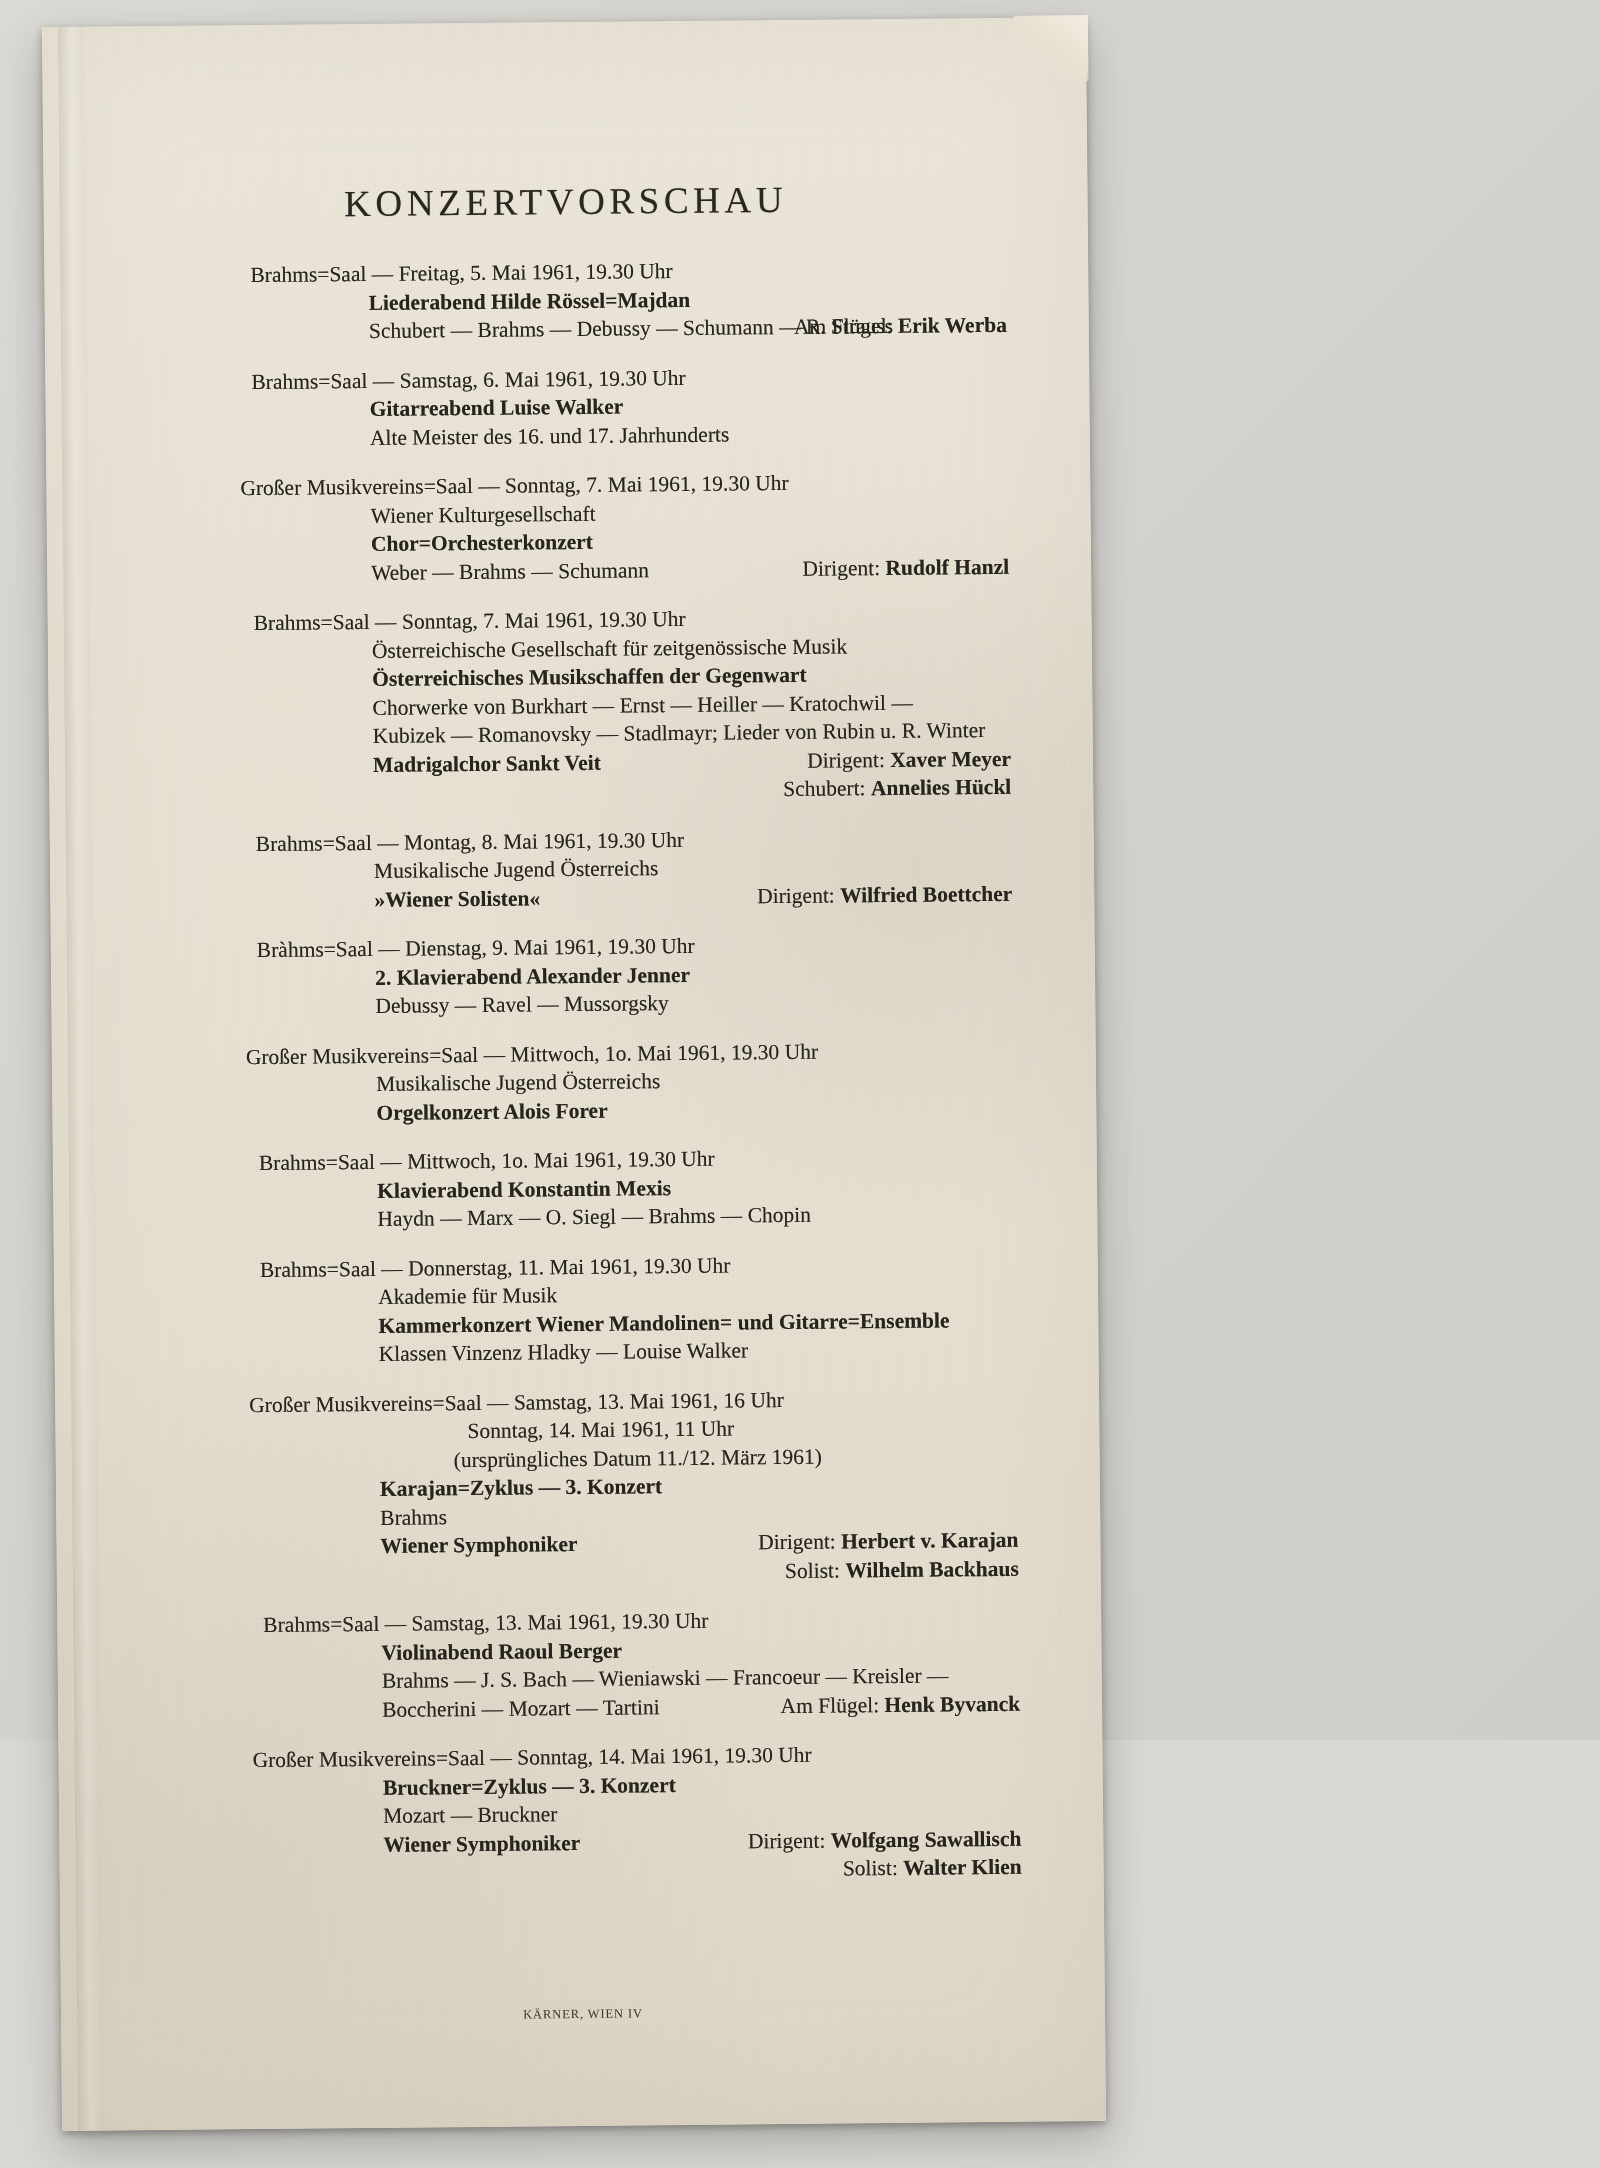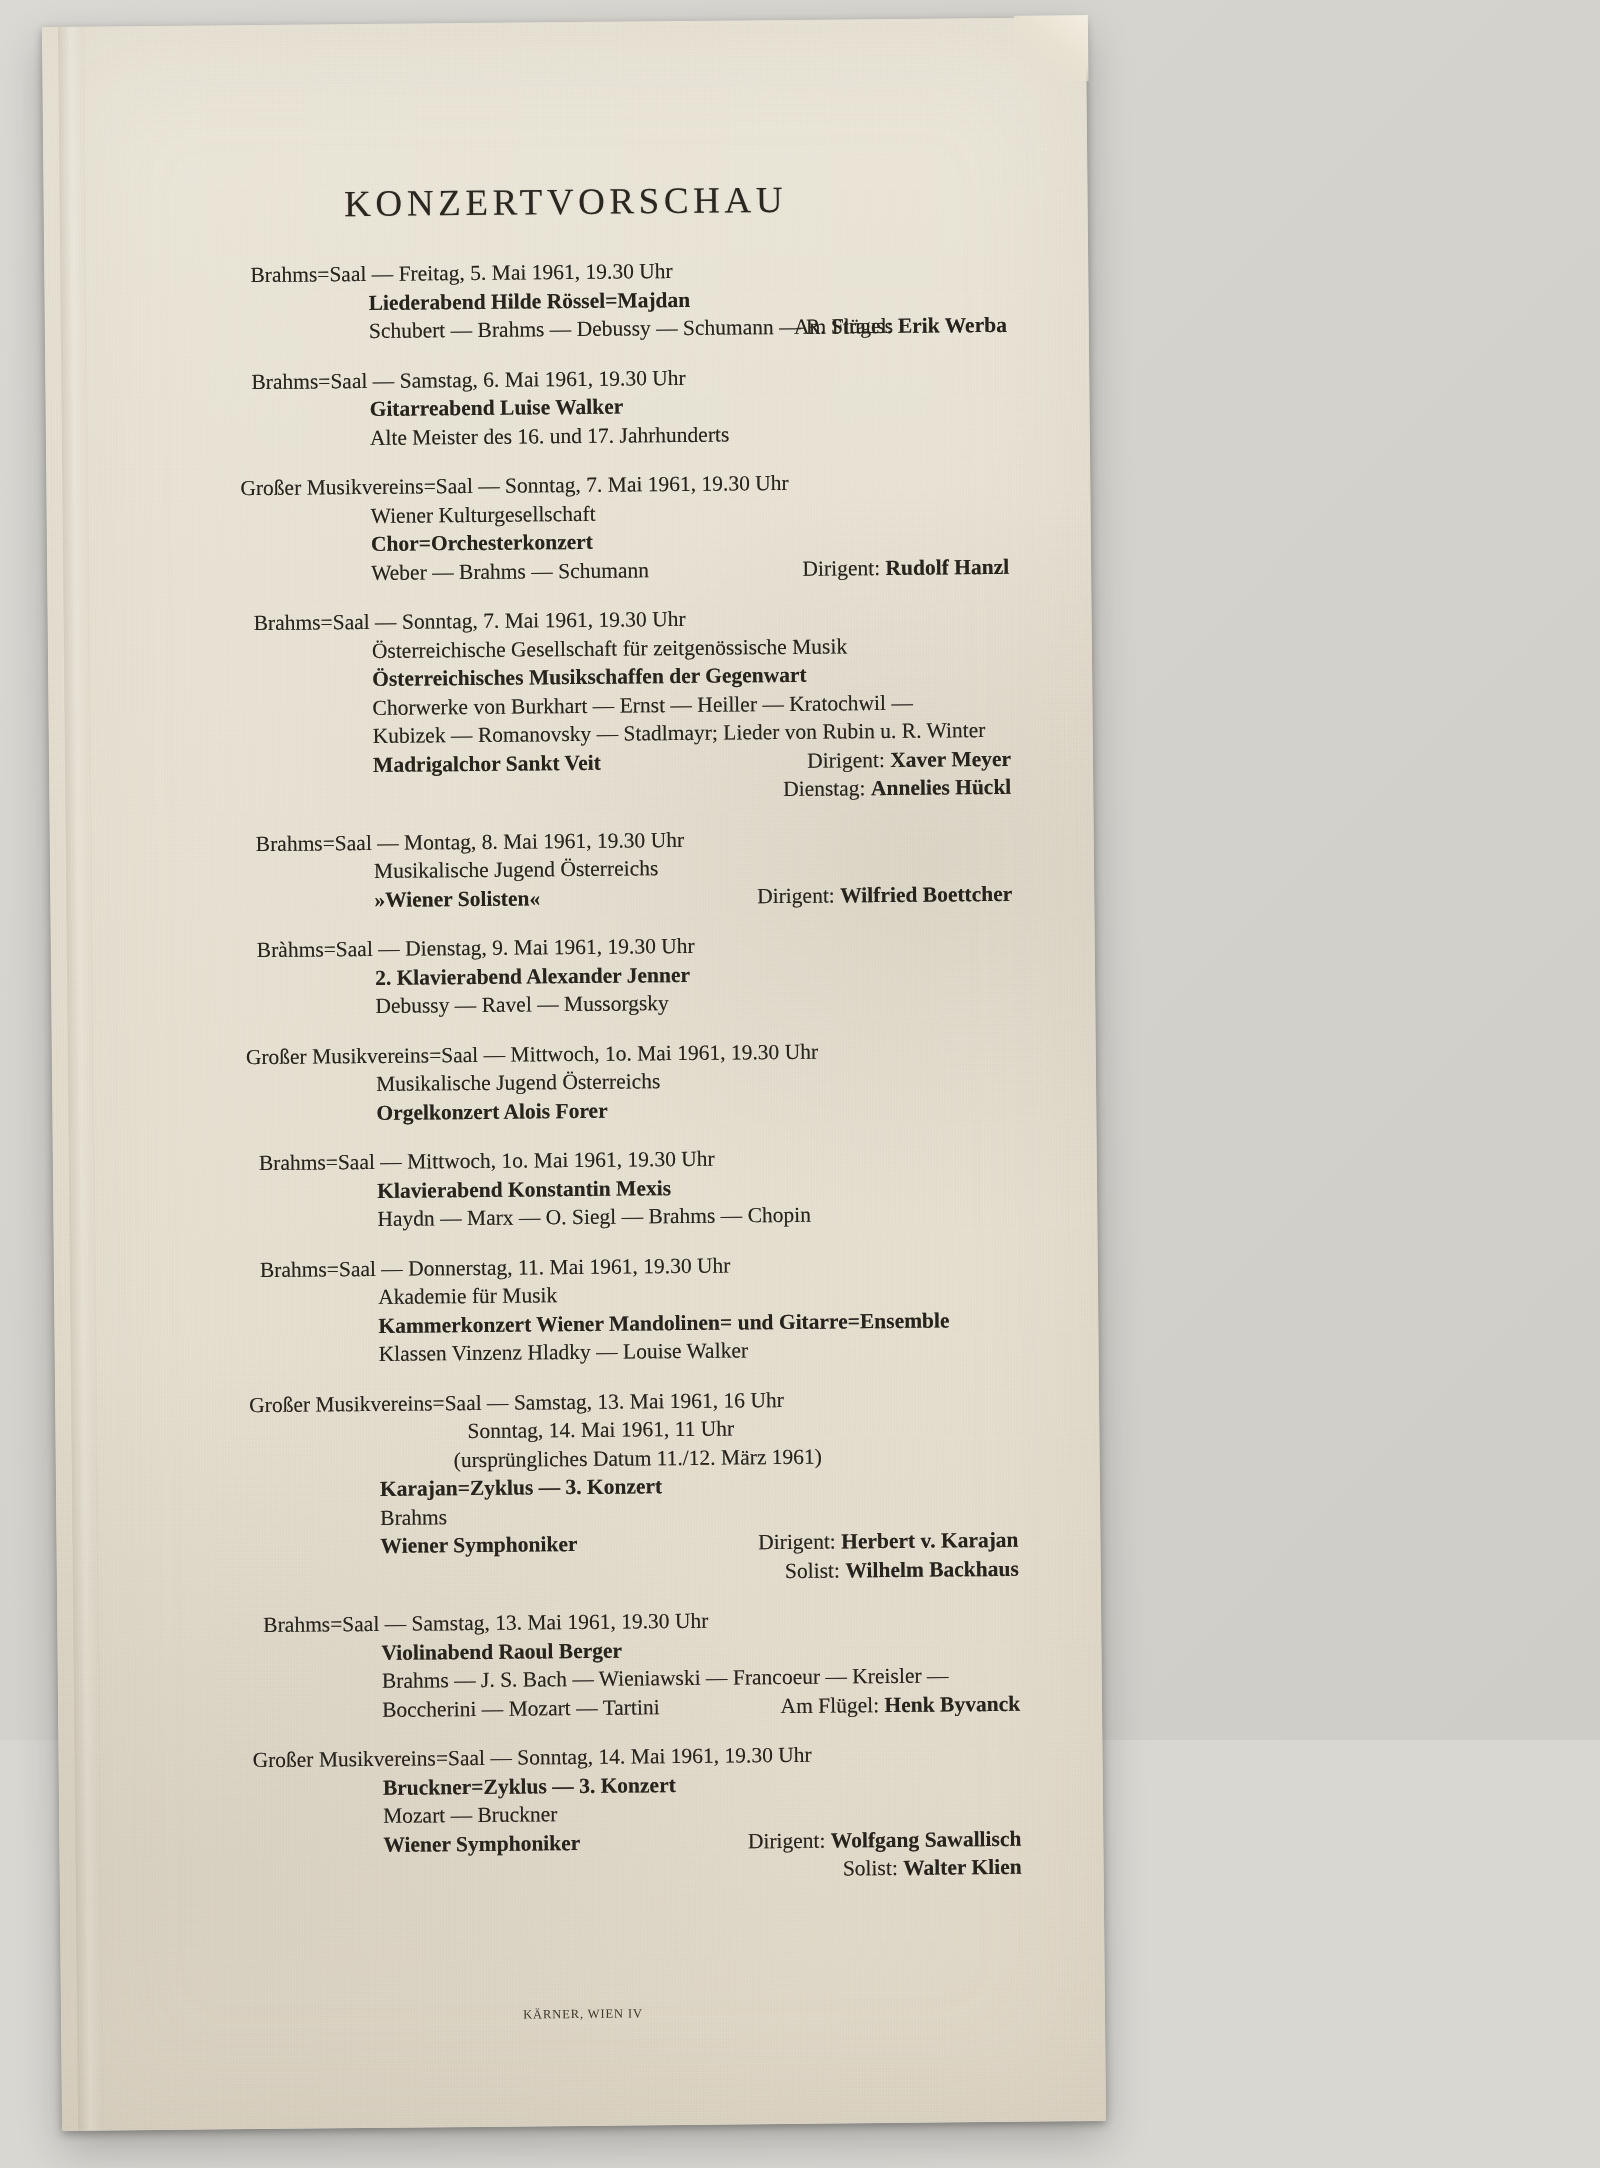"Dienstag:" span.lbl { text: Dienstag -> Schubert }
